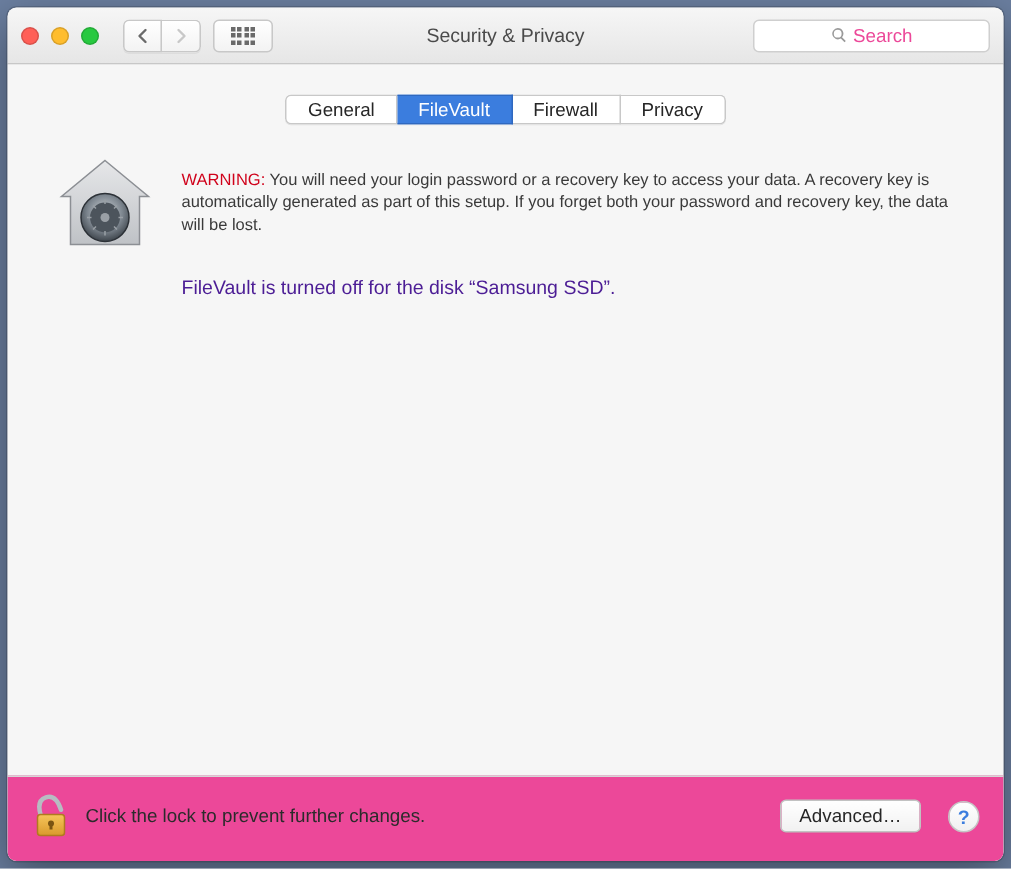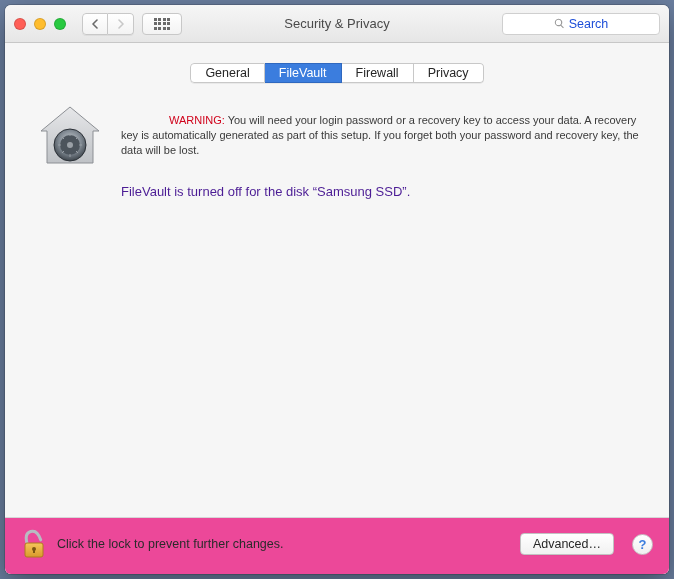"Search" .searchbox { color: #1d4ed8 -> #ec4899 }
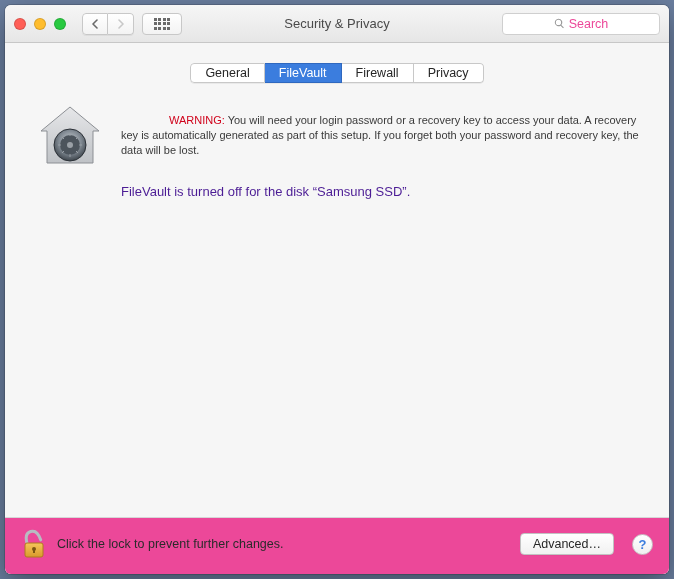"WARNING:" .warning-block .warn-label { margin-left: 48px -> none }
